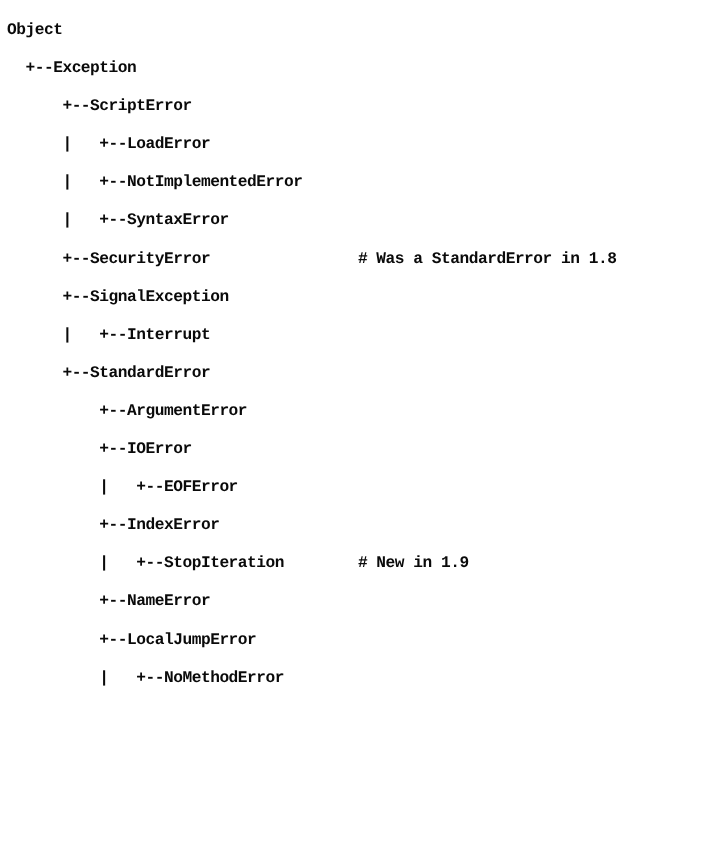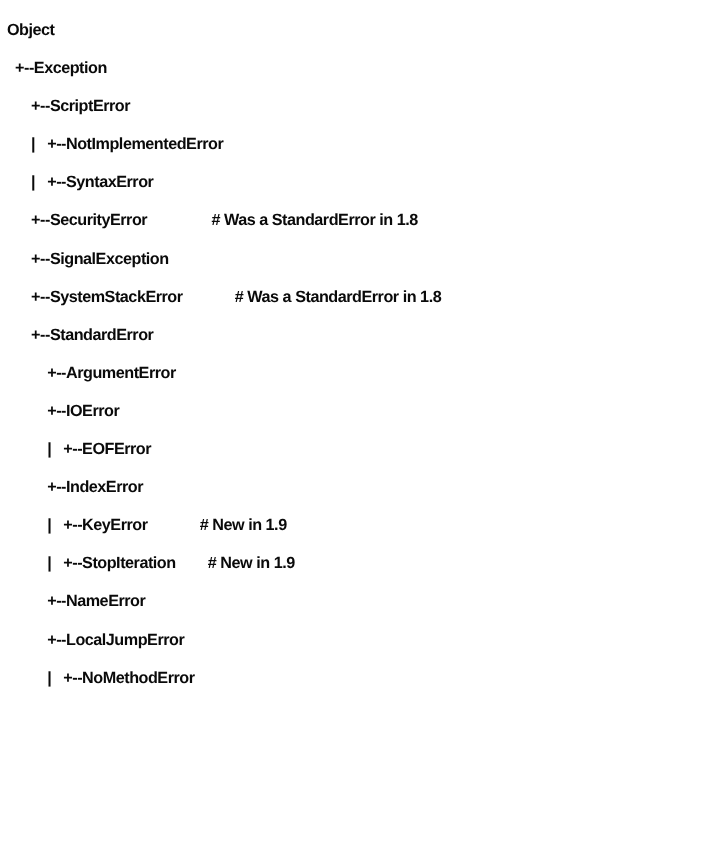"Object" .tree-line { font-family: Liberation Sans, sans-serif -> Liberation Mono, monospace }
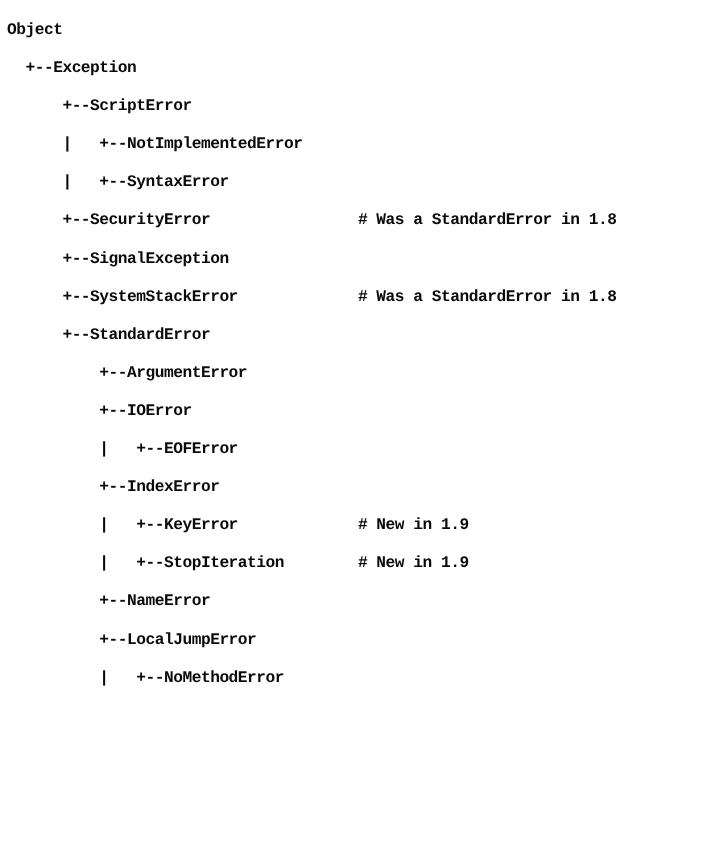"| +--LoadError" span.tree-line { html: none -> <span><span> | +--LoadError</span></span> }
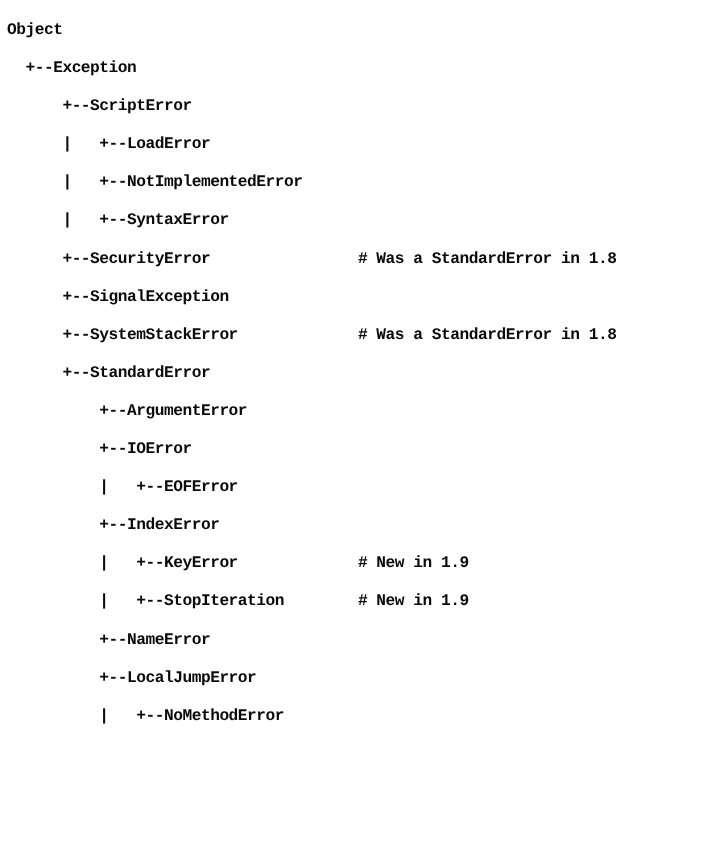"| +--Interrupt" span.tree-line { html: none -> <span><span> | +--Interrupt</span></span> }
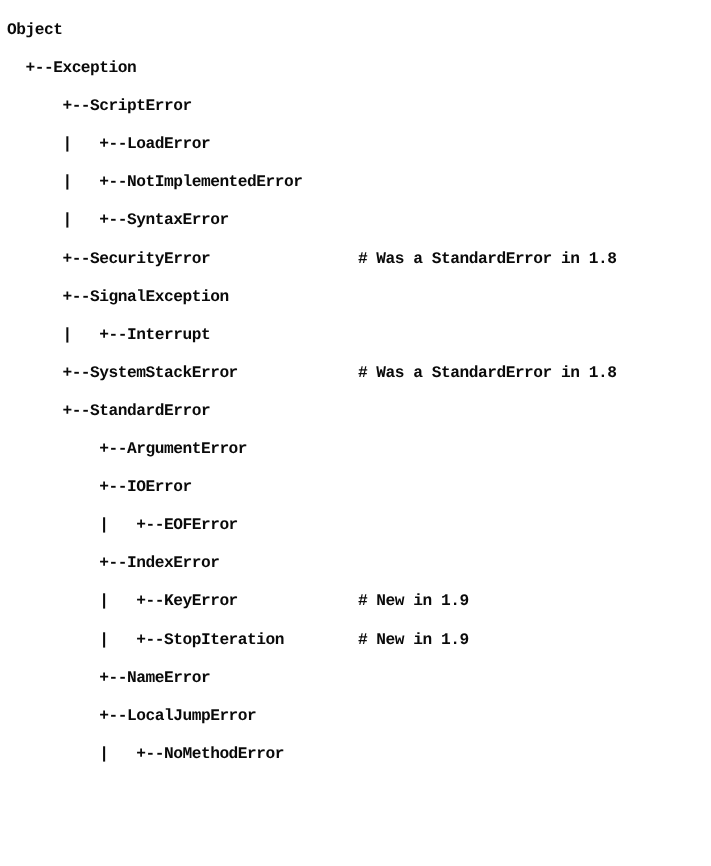"+--SystemStackError # Was a" span.tree-line { html: <span><span> +--SystemStackError</span><span> # Was a StandardError in 1.8</span></span> -> none }
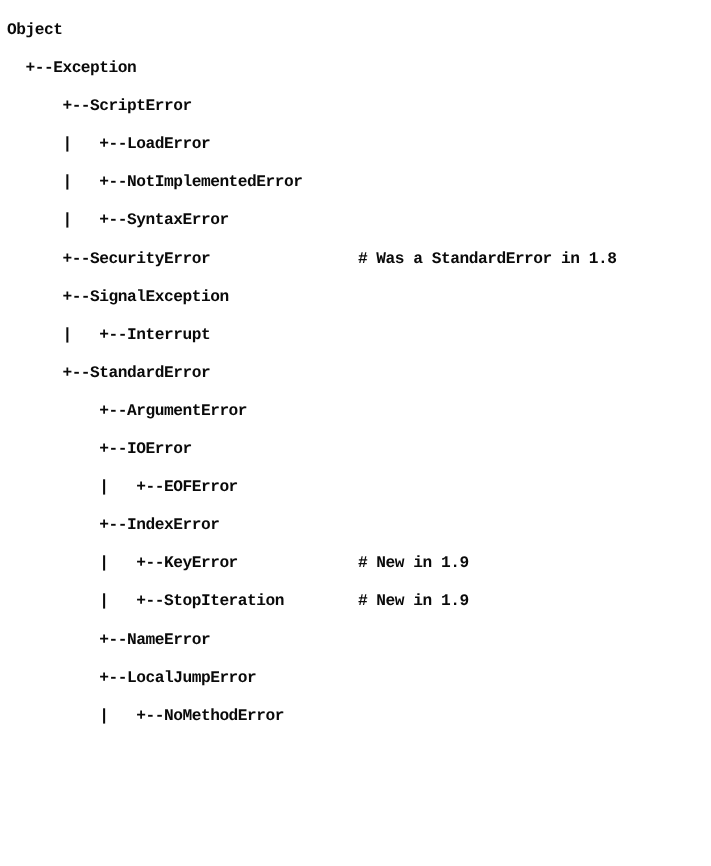"| +--KeyError # New in" span.tree-line { html: <span><span> | +--KeyError</span><span> # New in 1.9</span></span> -> none }
